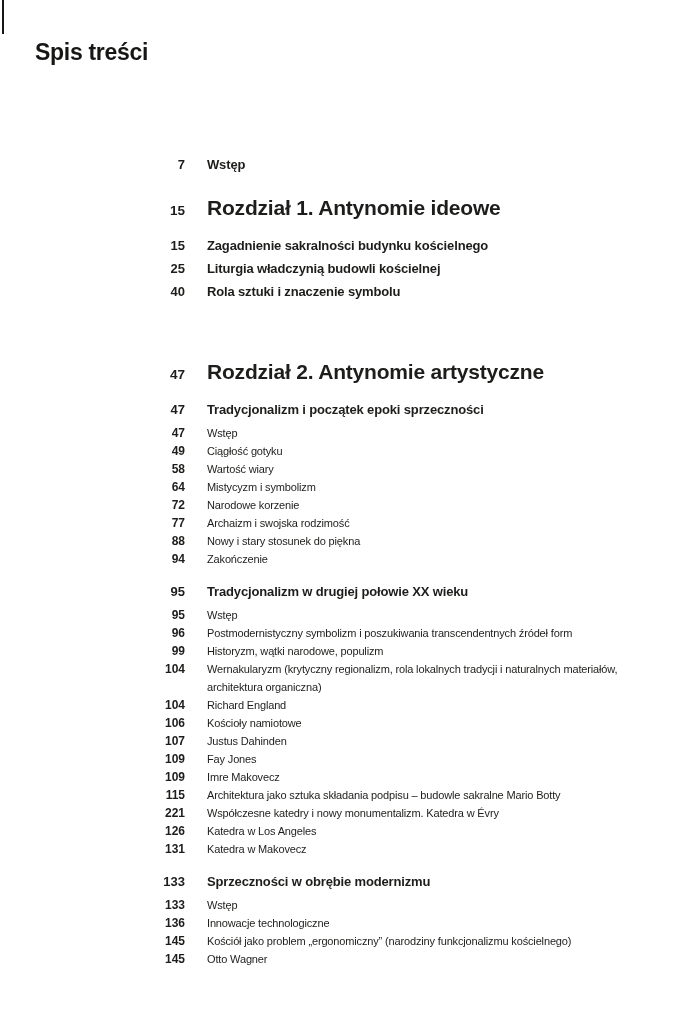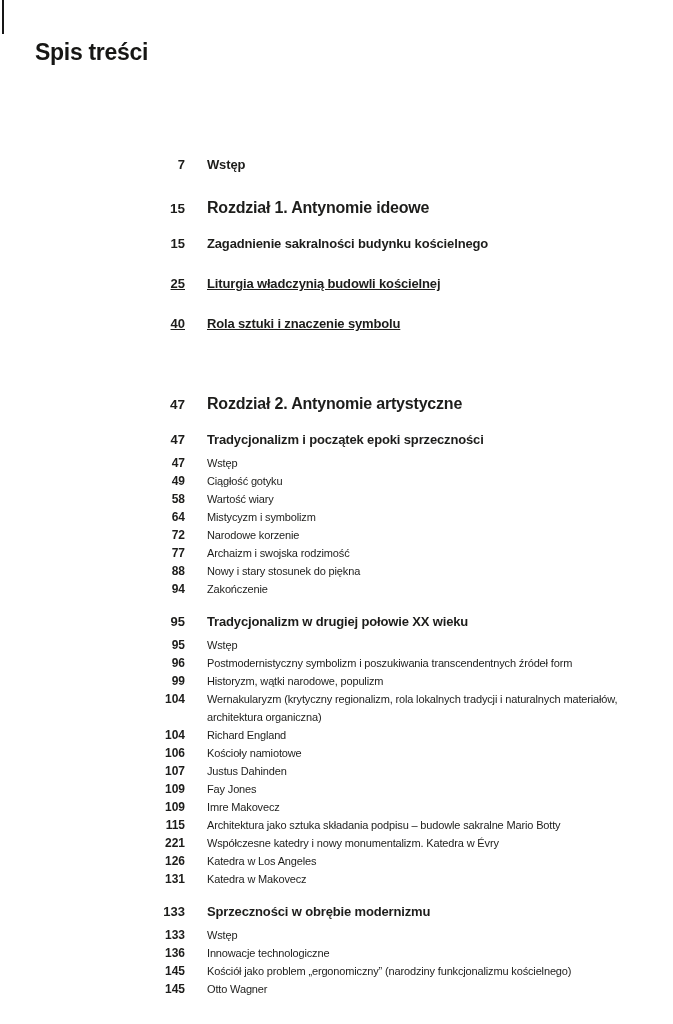"Rozdział 1. Antynomie ideowe" .row-chapter .label { font-size: 16px -> 21px }
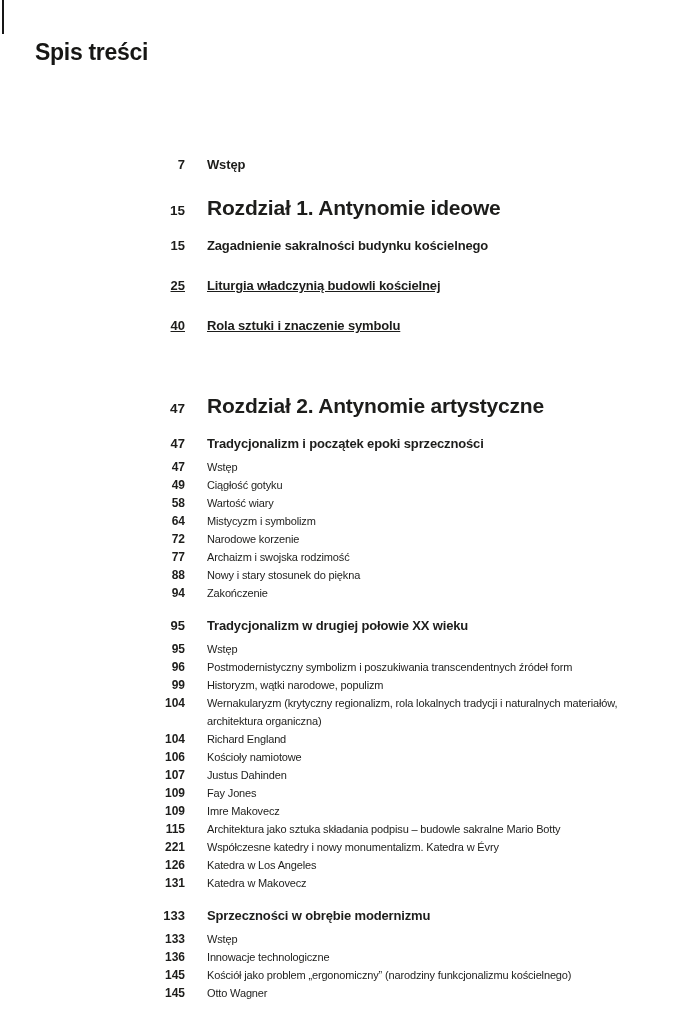"25" .gap-xs { margin-top: 22px -> 5px; text-decoration: underline -> none }
